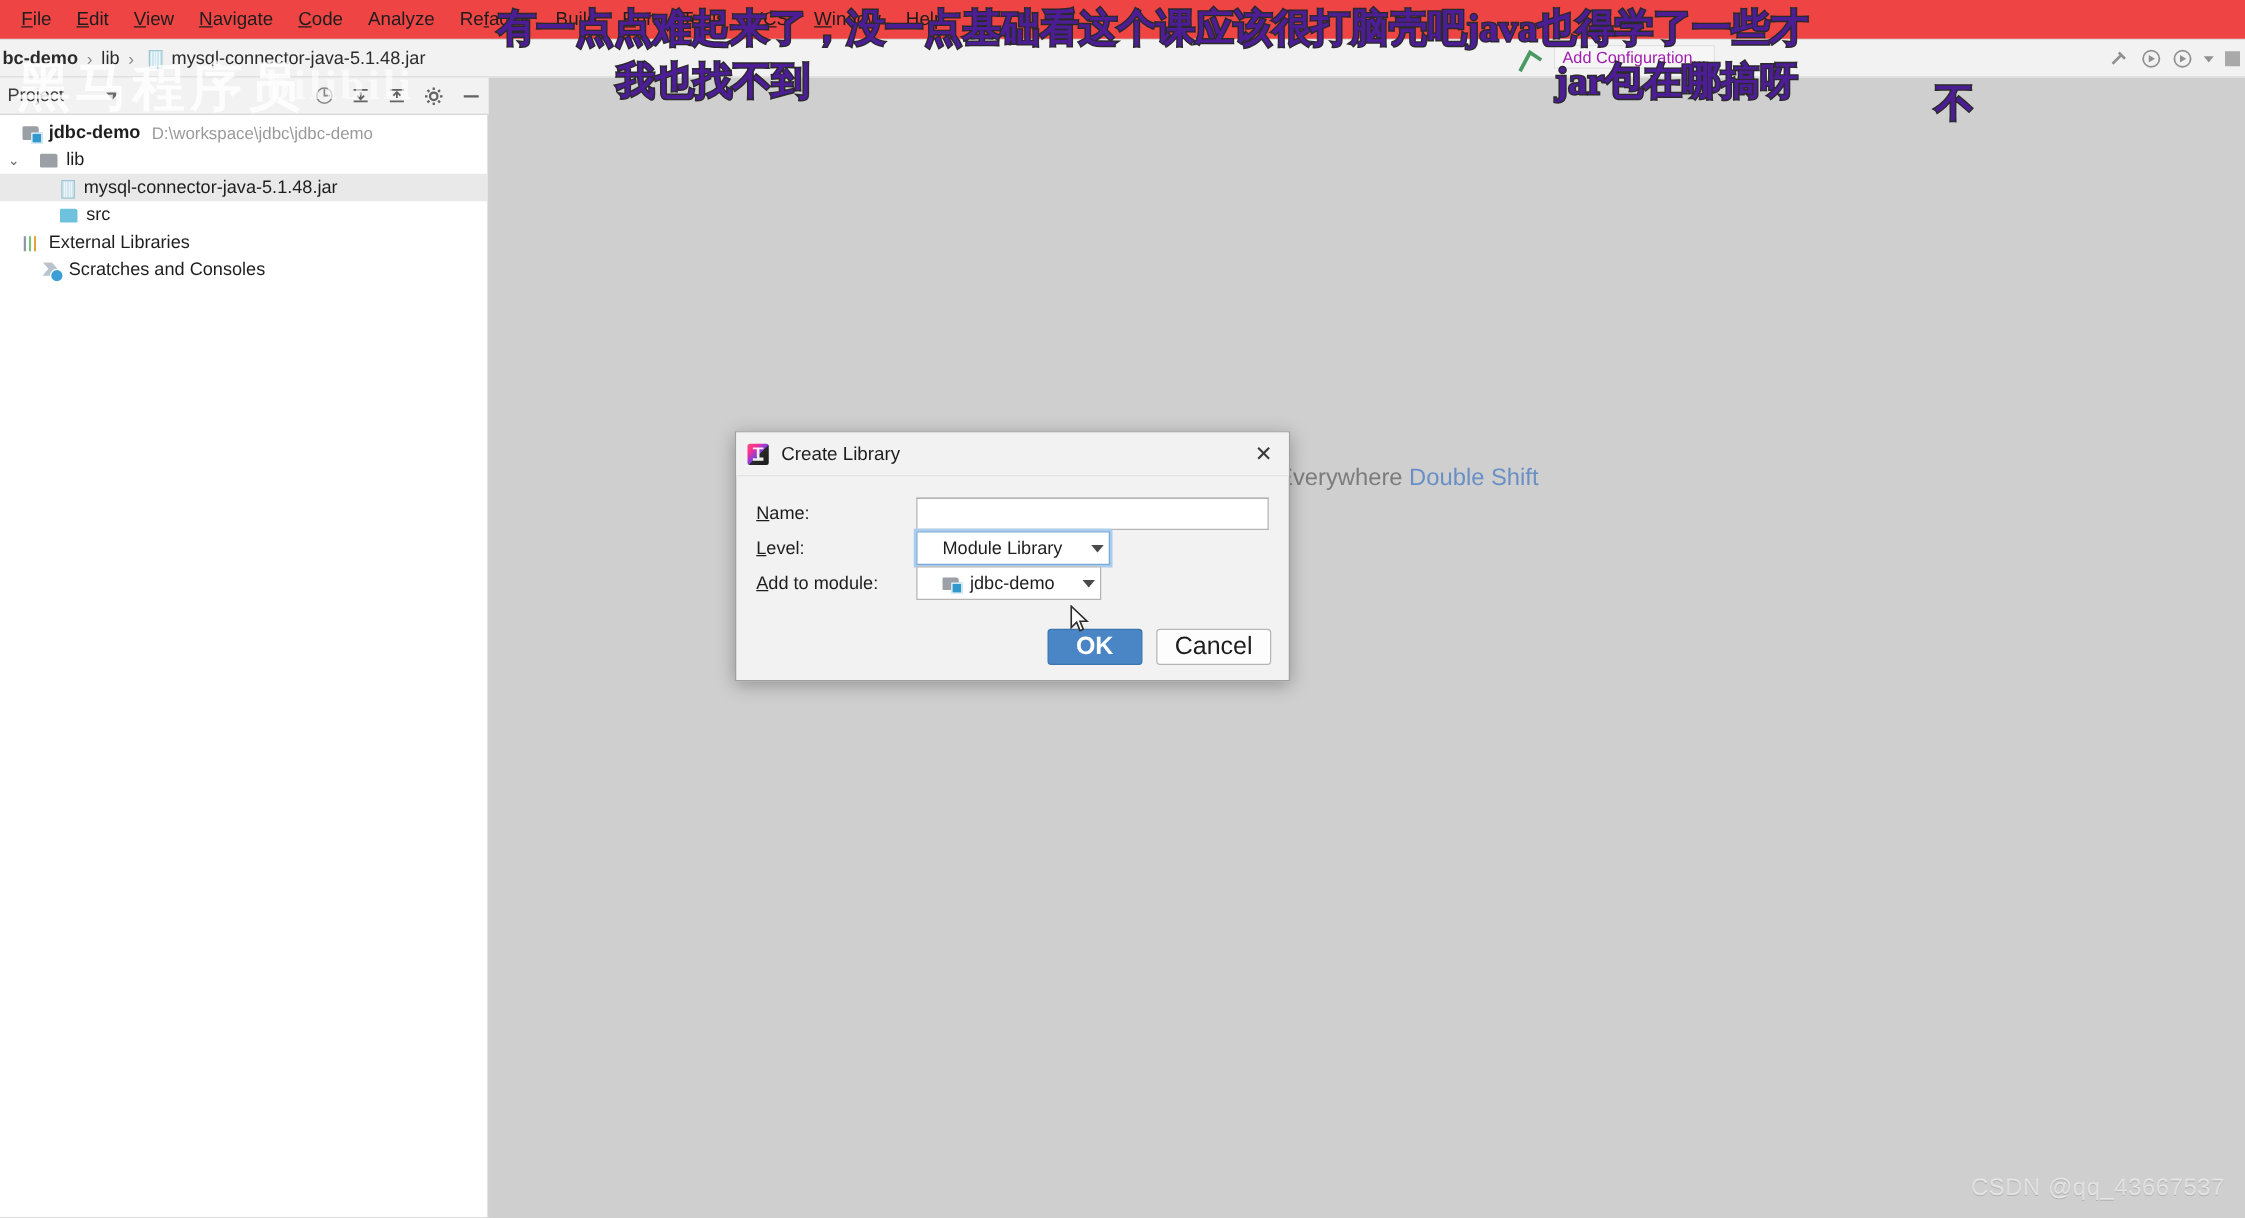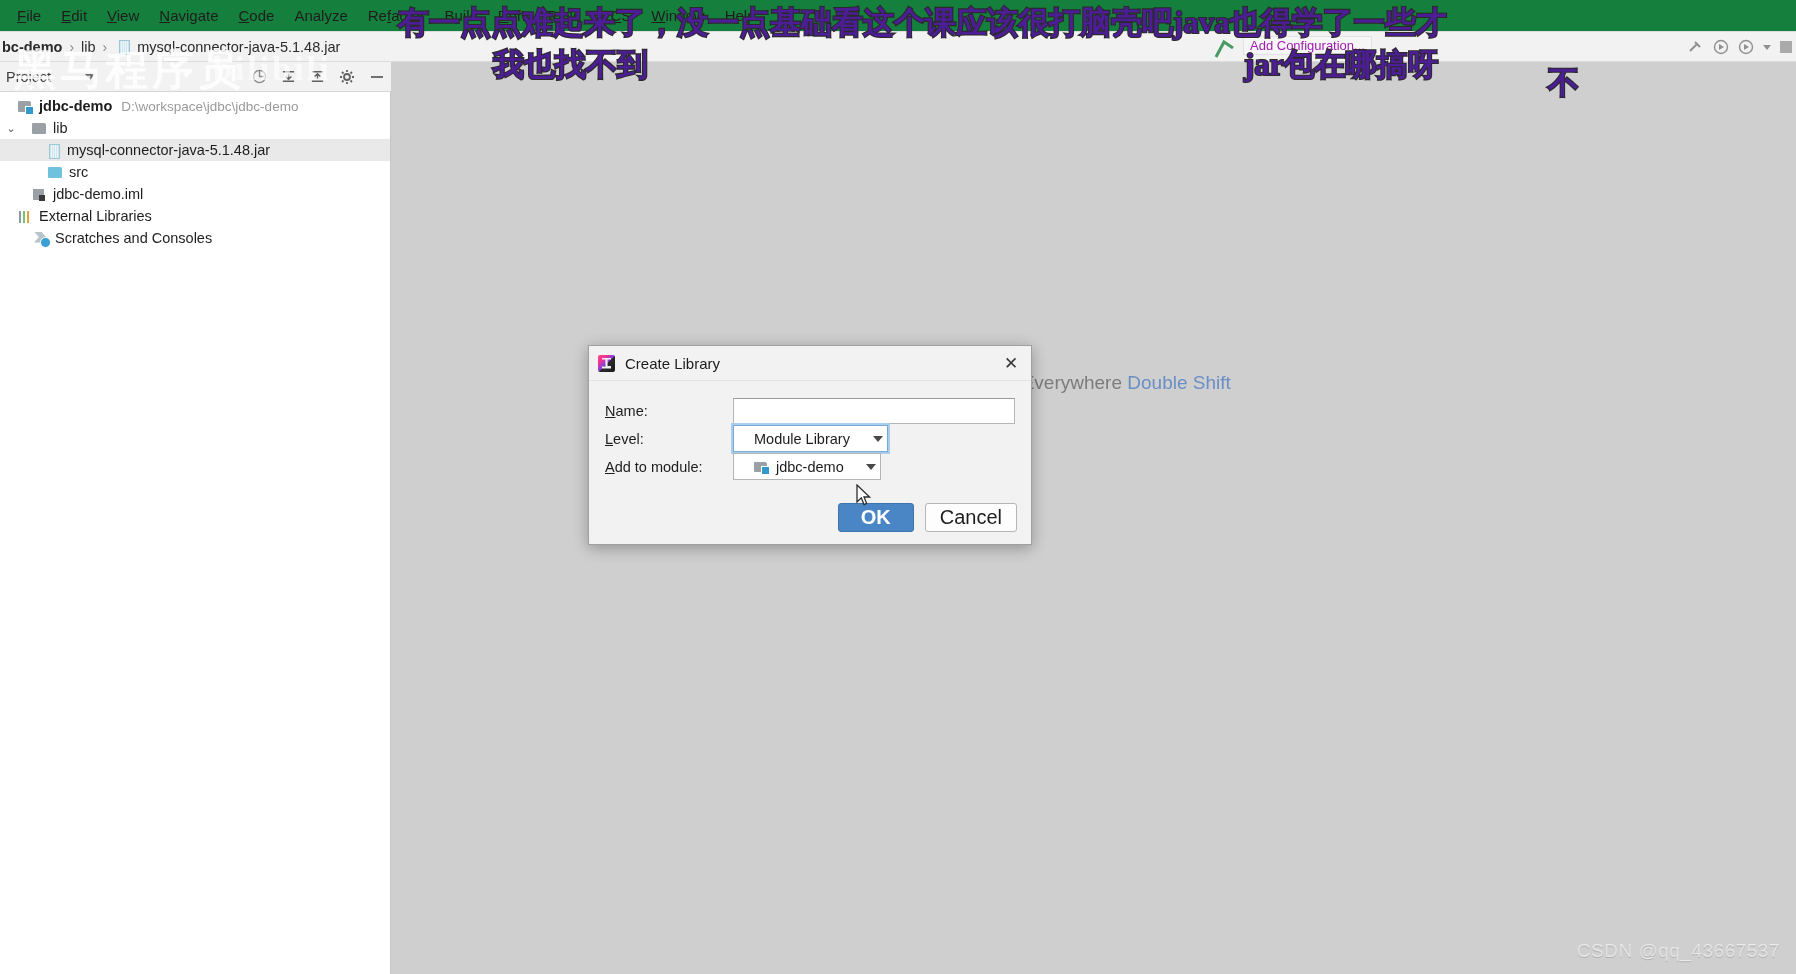"File" .menubar { background: #15803d -> #ef4444 }
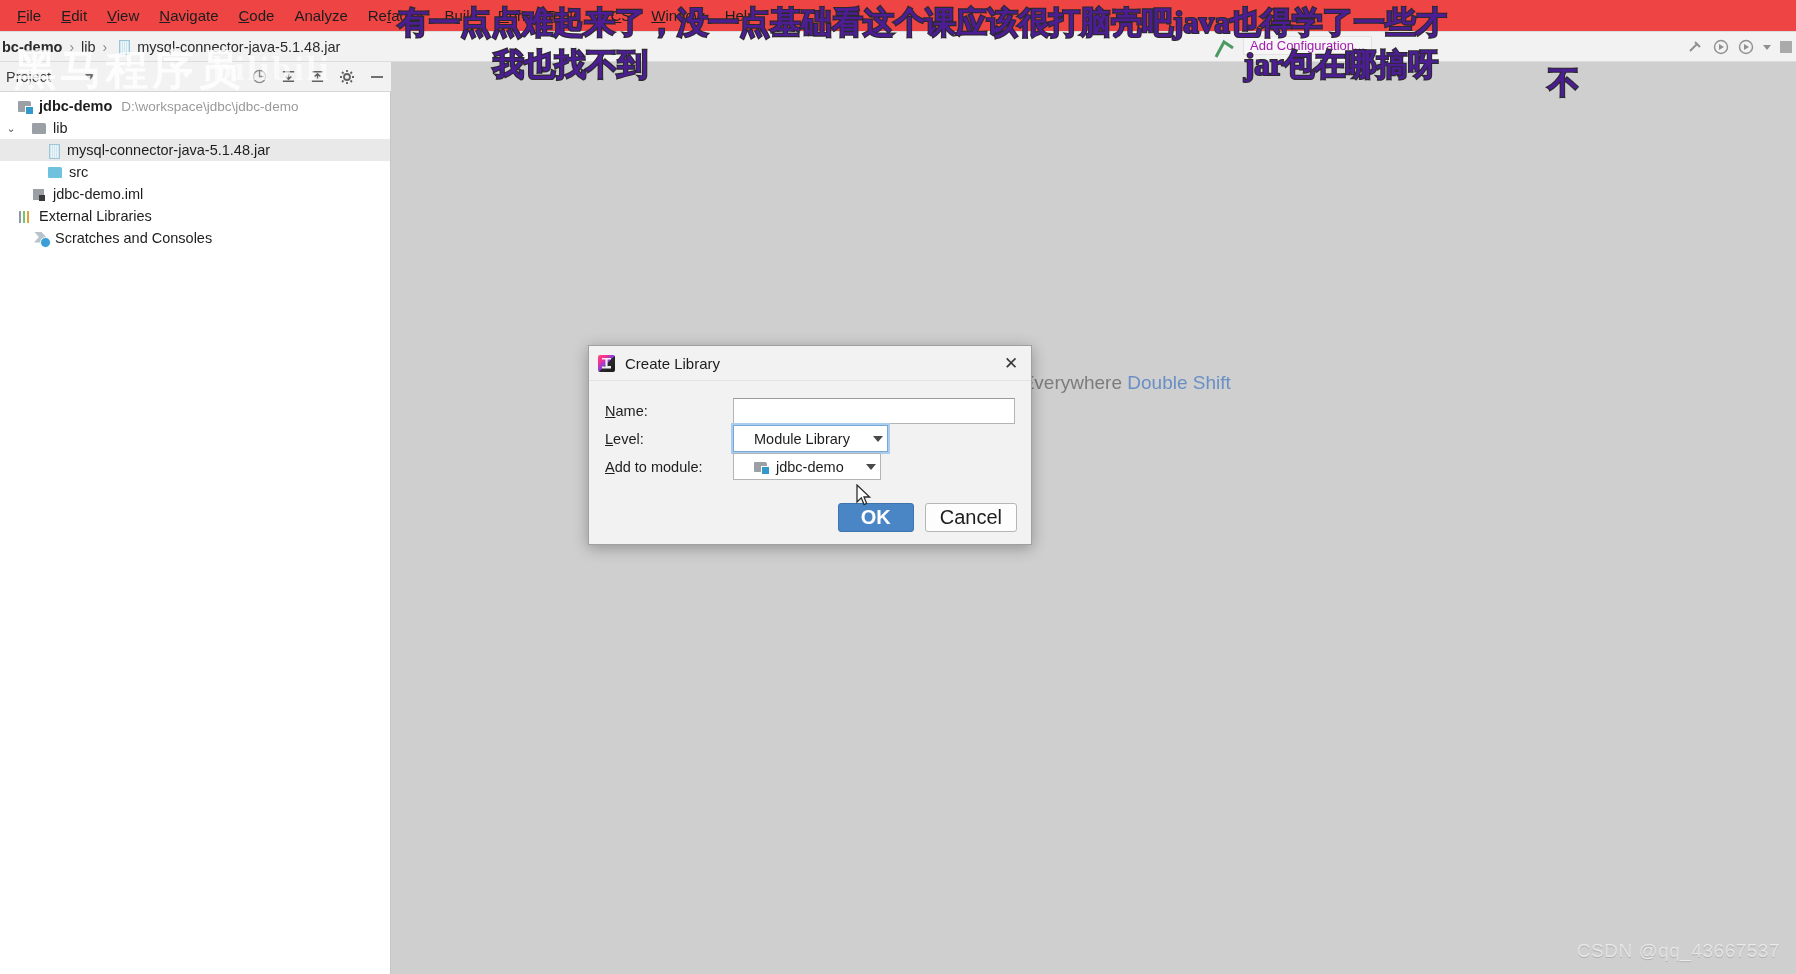"jdbc-demo.iml" div.tree-row { html: <div> <span></span> <span></span> <span>jdbc-demo.iml</span> </div> -> none }
